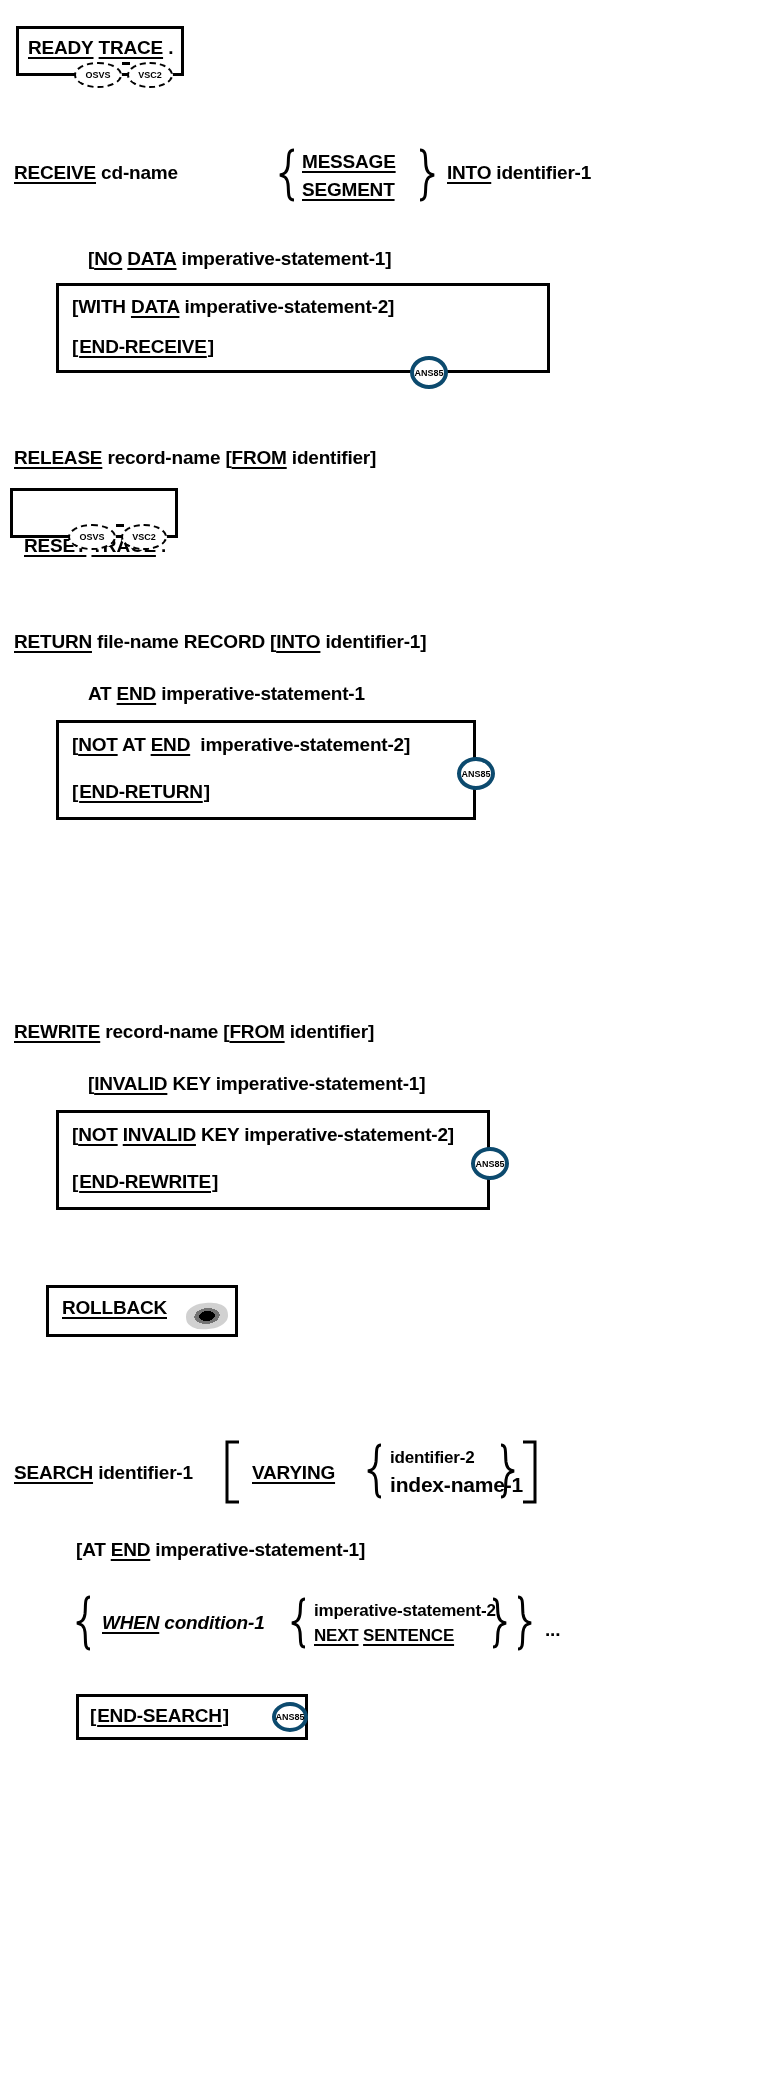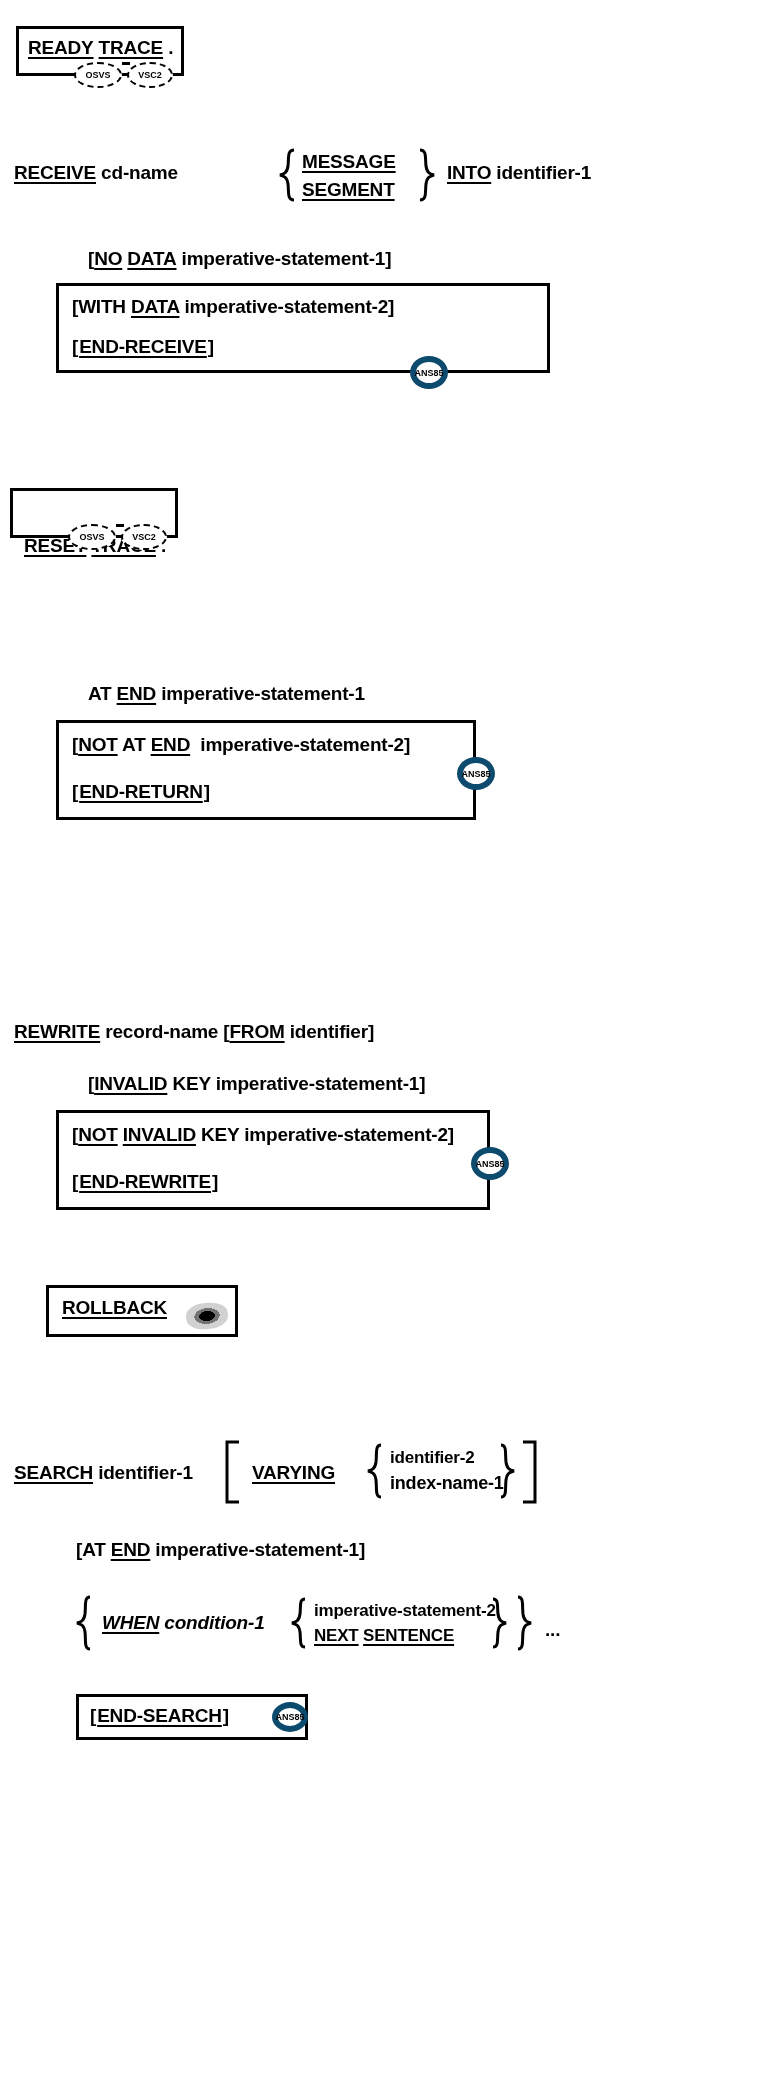"ANS85" .bubble { border: 6px solid #0c4a6e -> 4px solid #0c4a6e }
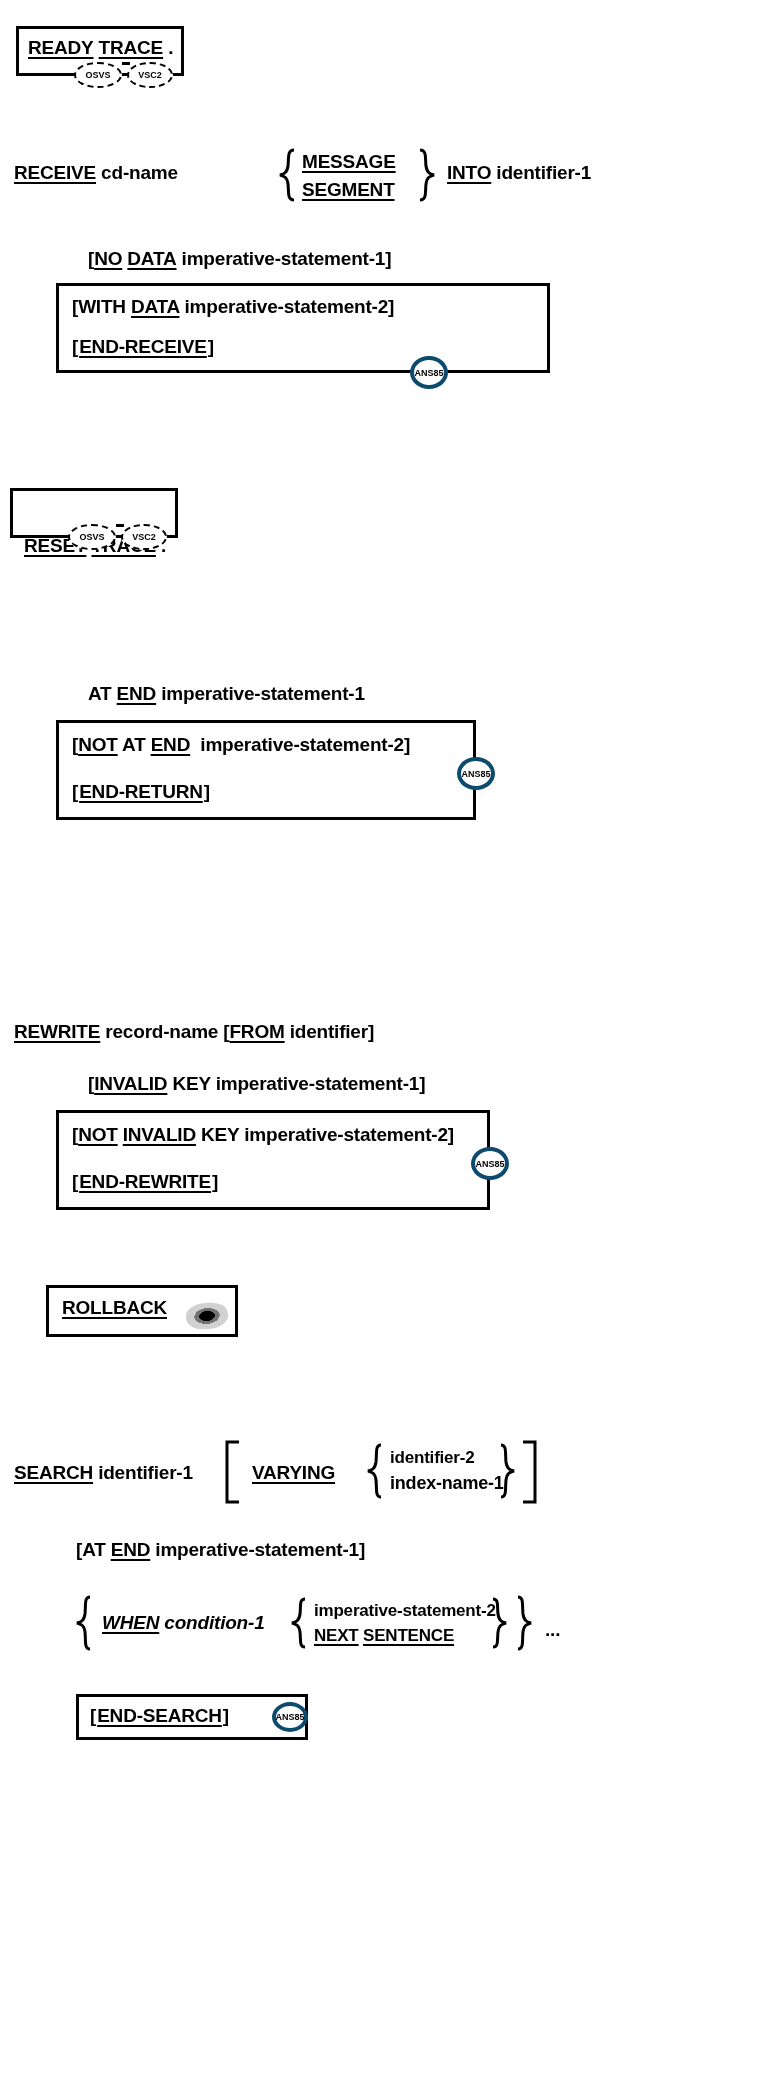"RELEASE record-name [FROM identifier]" div.stmt { html: none -> <div> <span>RELEASE</span><span>&nbsp;</span><span>record-name</span><span>&nbsp;</span><span>[</span><span>FROM</span><span>&nbsp;</span><span>identifier]</span> </div> }
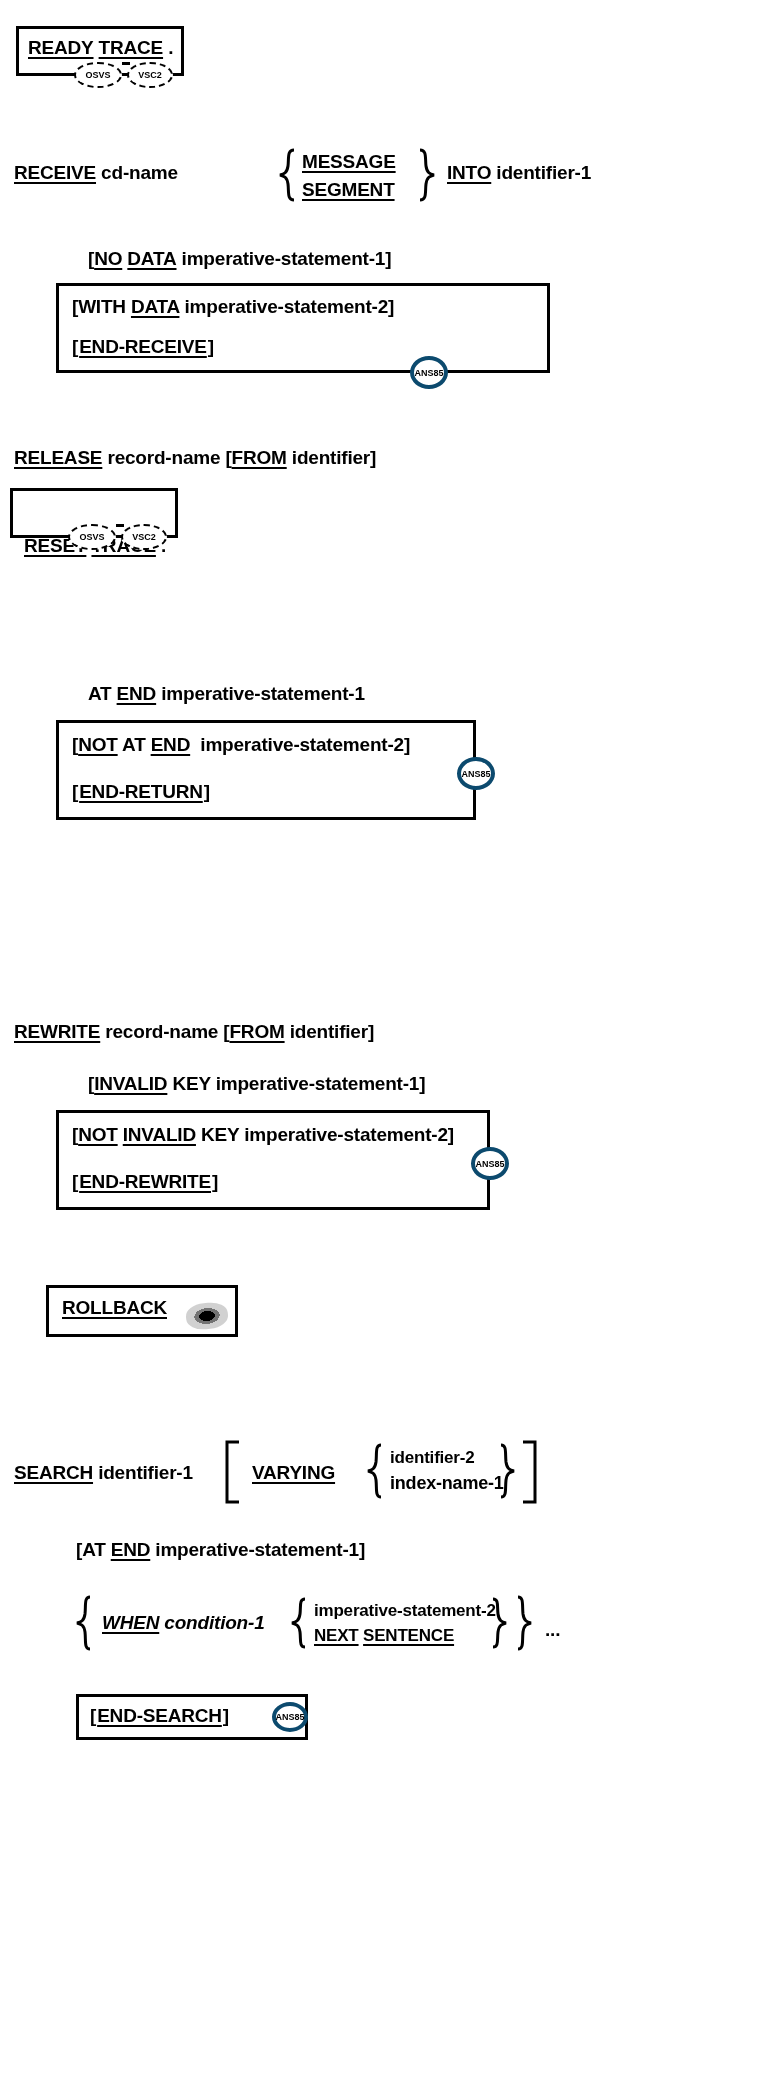"RETURN file-name RECORD [INTO" div.stmt { html: none -> <div> <span>RETURN</span><span>&nbsp;</span><span>file-name</span><span>&nbsp;</span><span>RECORD</span><span>&nbsp;</span><span>[</span><span>INTO</span><span>&nbsp;</span><span>identifier-1</span><span>]</span> </div> }
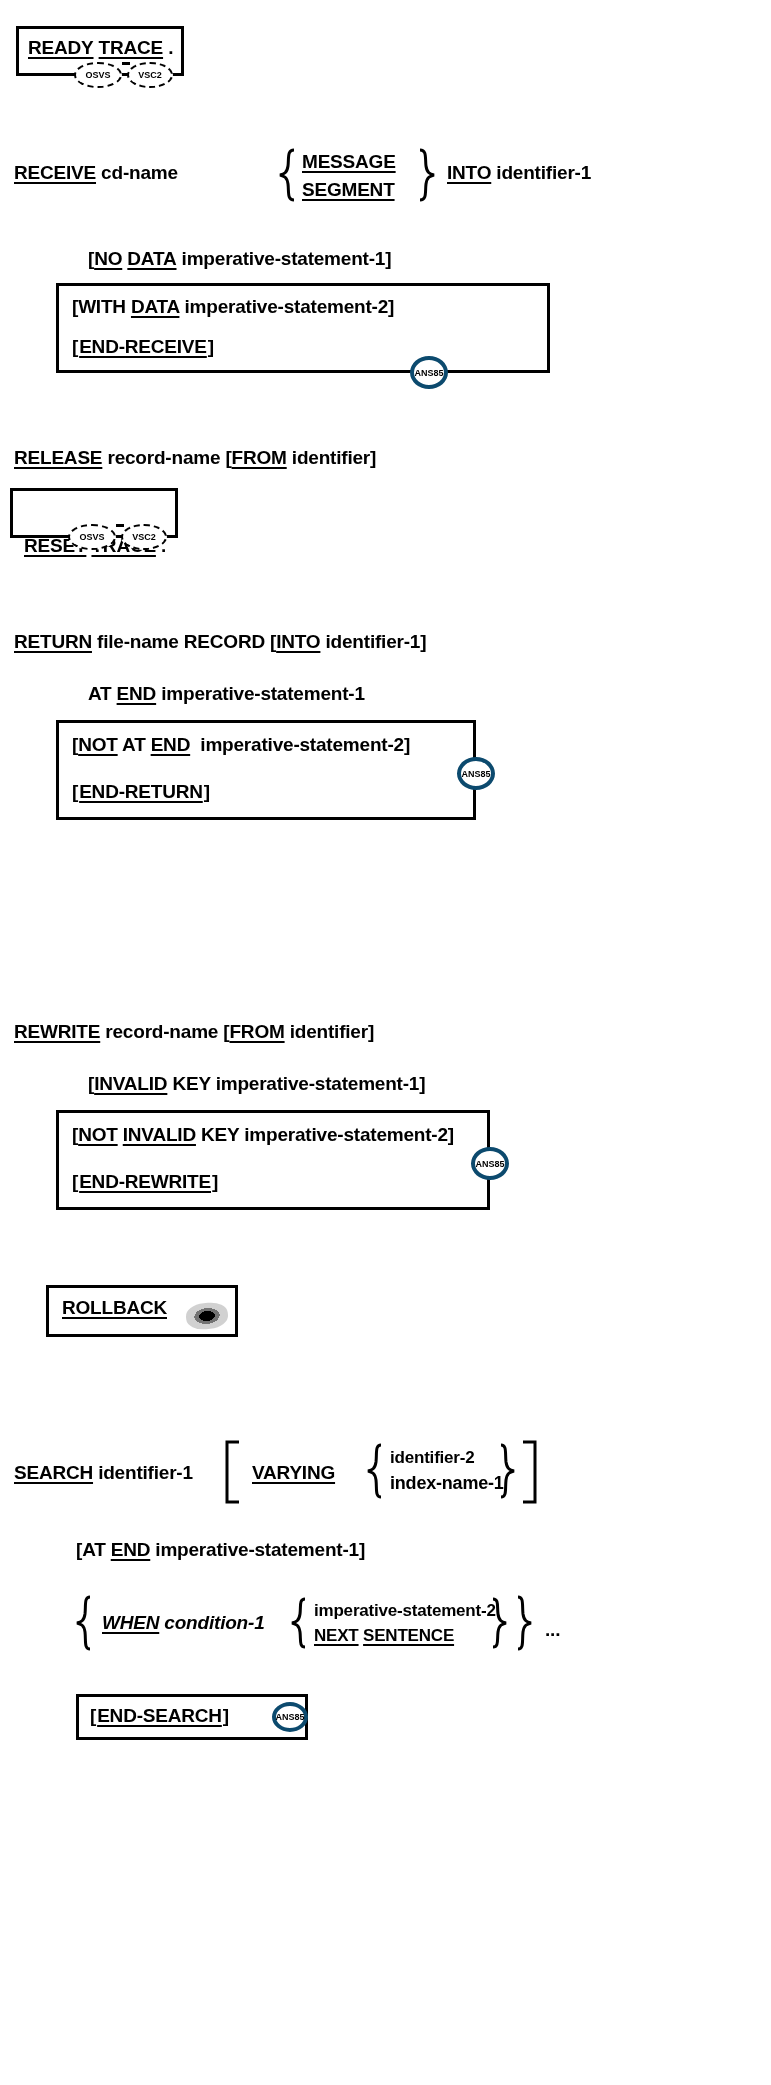"index-name-1" div.stmt { font-size: 18px -> 21px }
